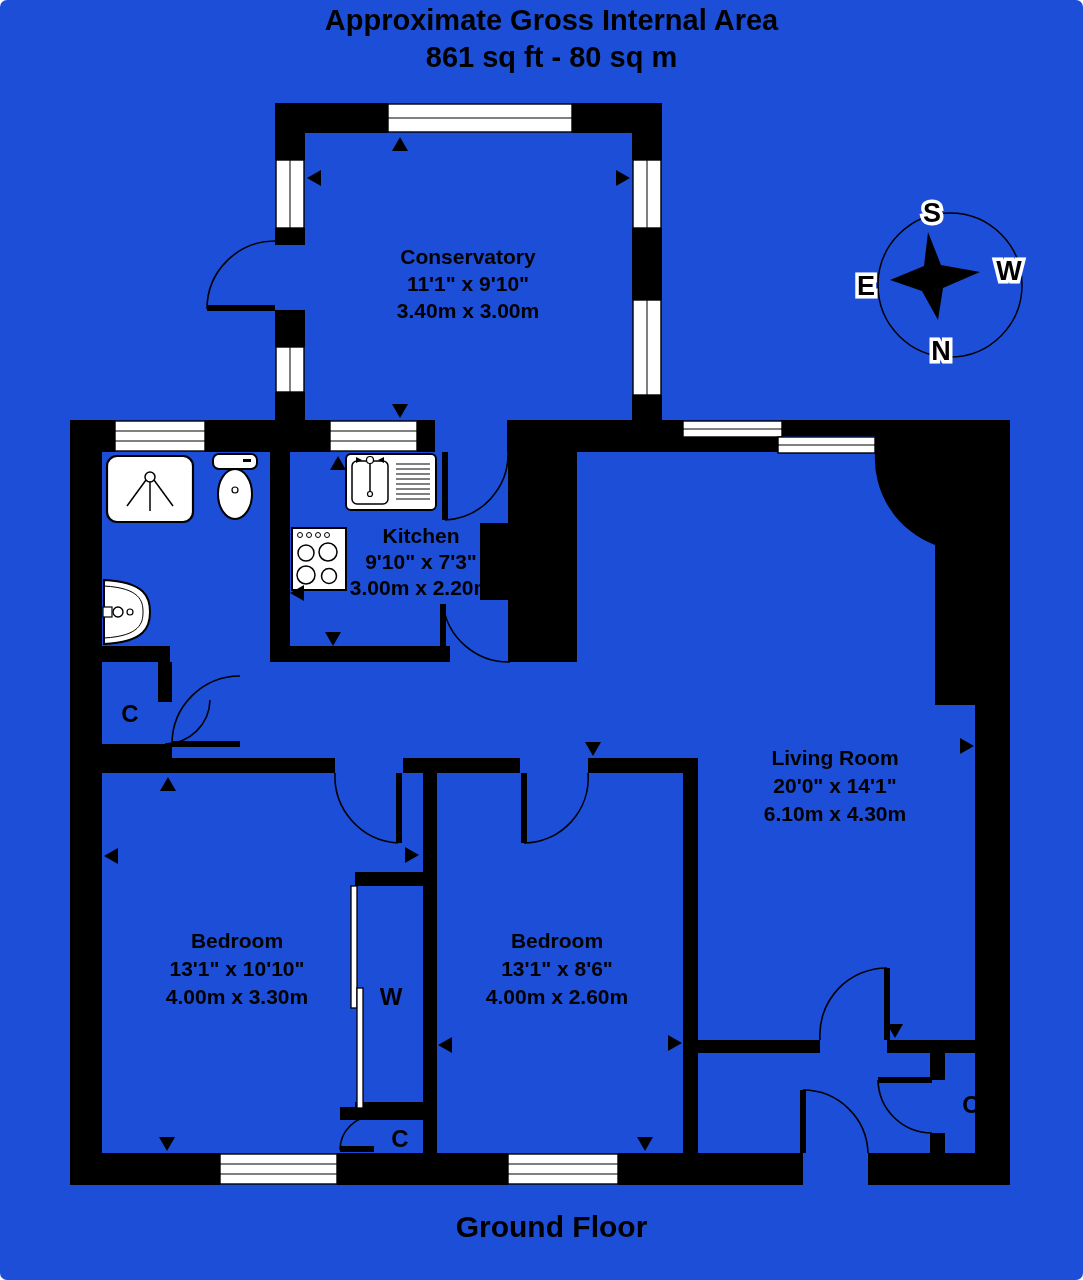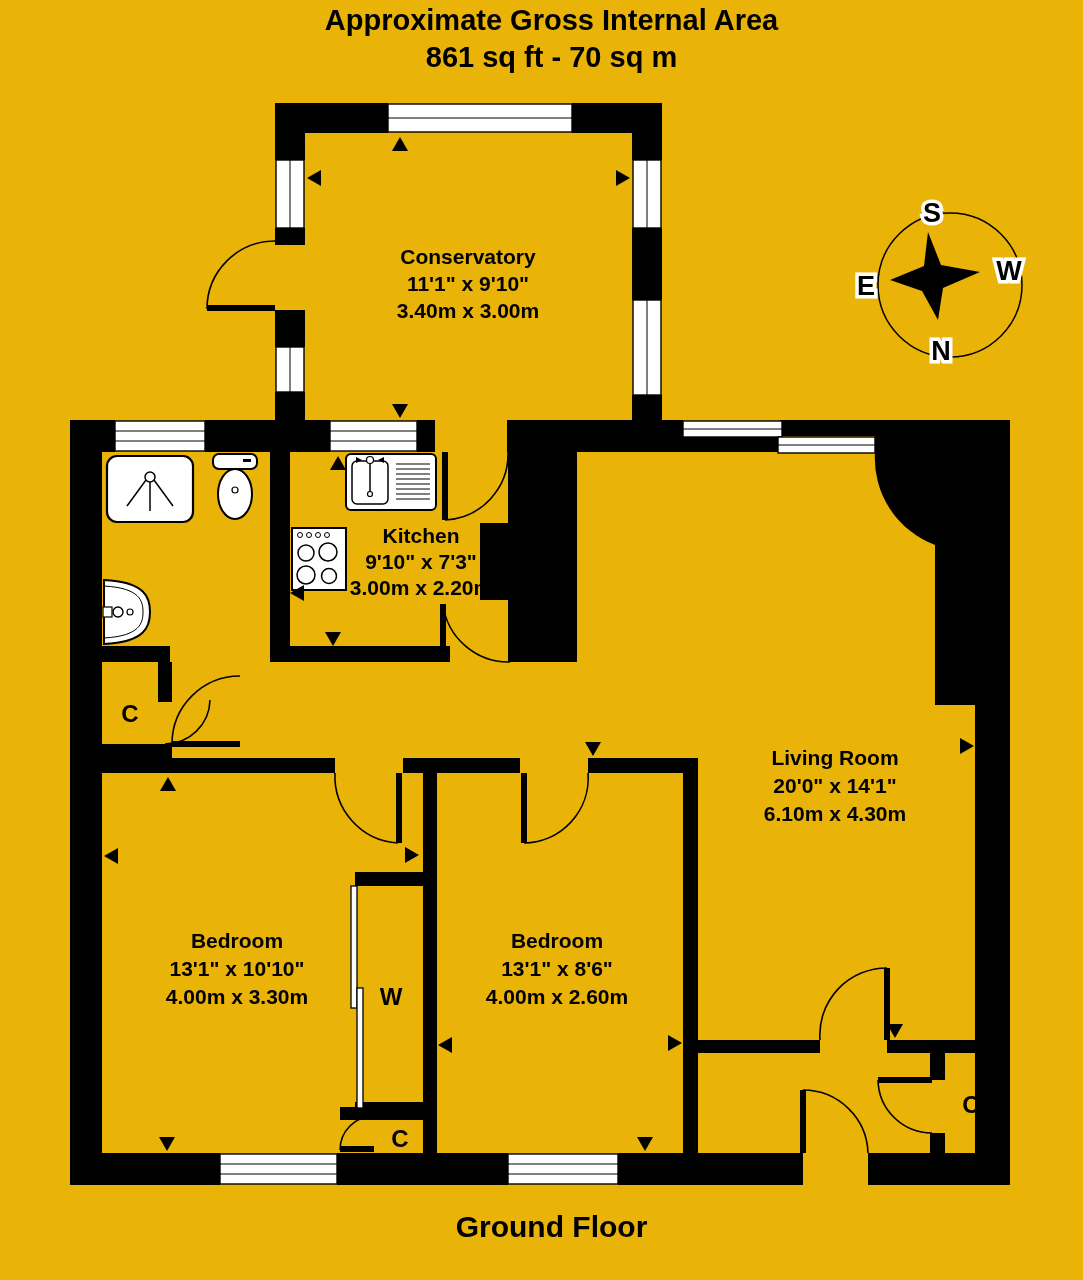"Approximate Gross Internal Area" .page { background: #eab308 -> #1d4ed8; border-radius: none -> 7px }
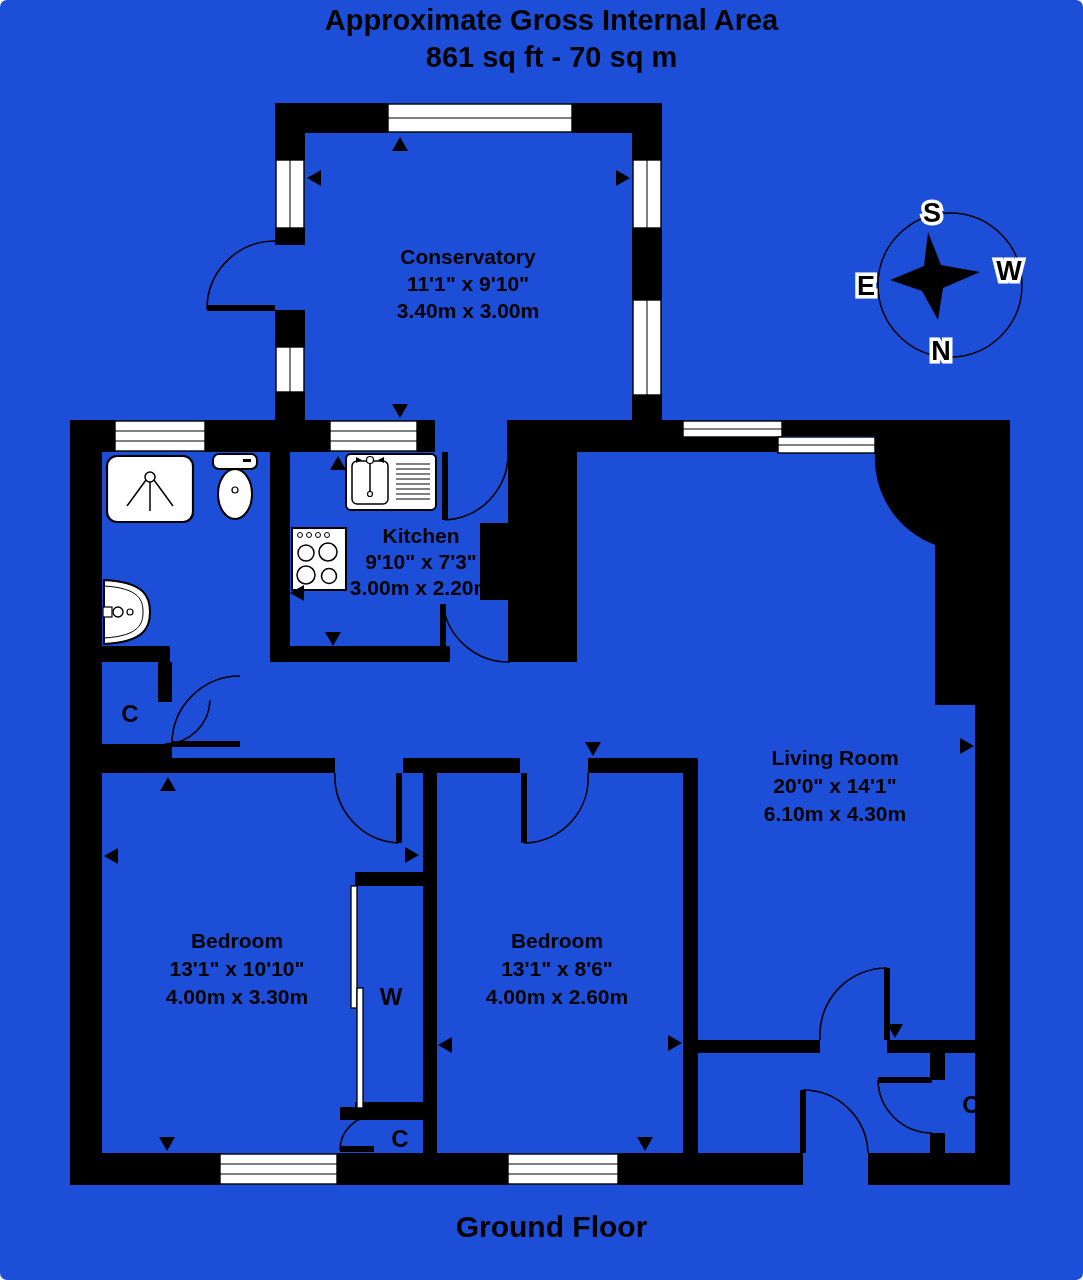"861 sq ft - 70" div { text: 70 -> 80 }
